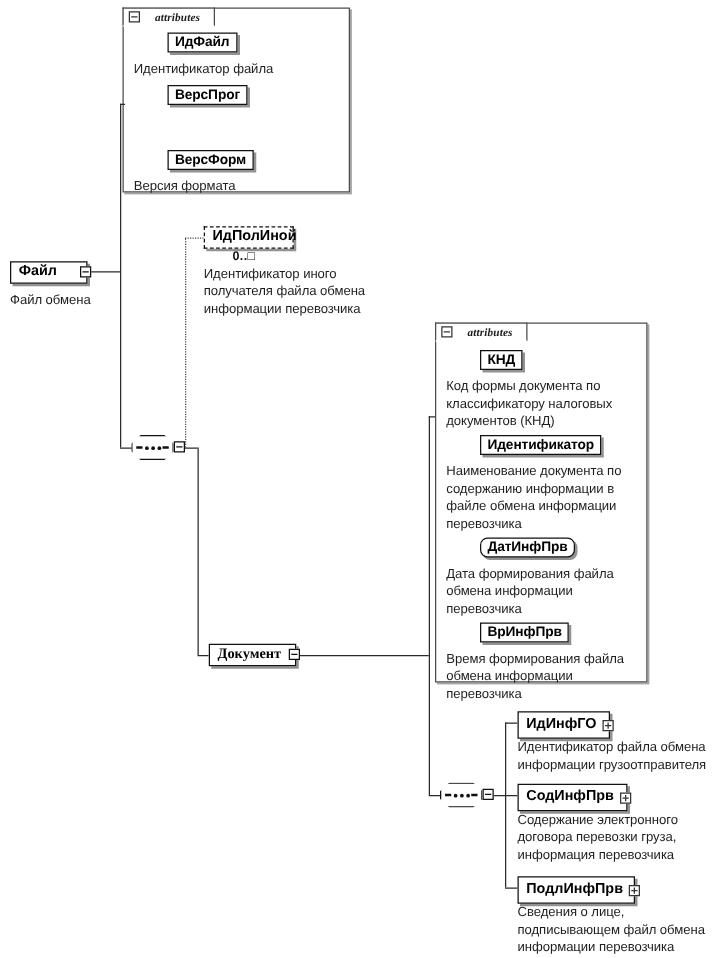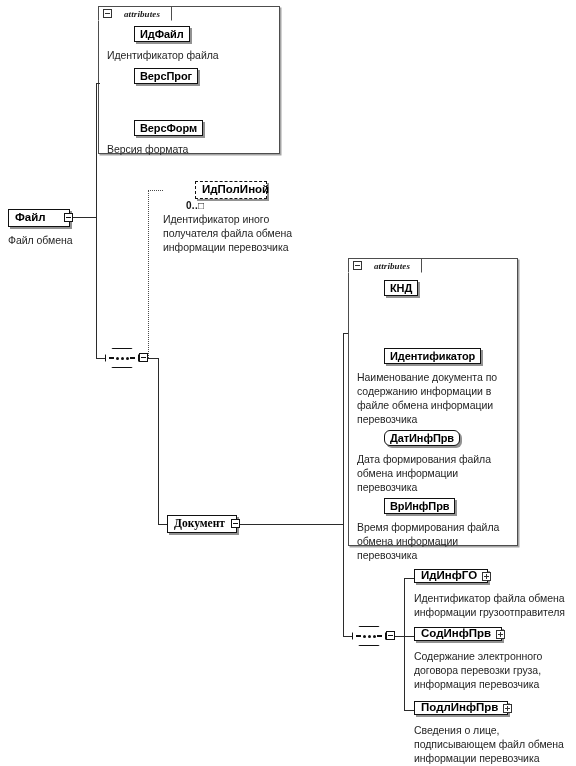"ИдПолИной" div.elembox { margin-left: 32px -> none }
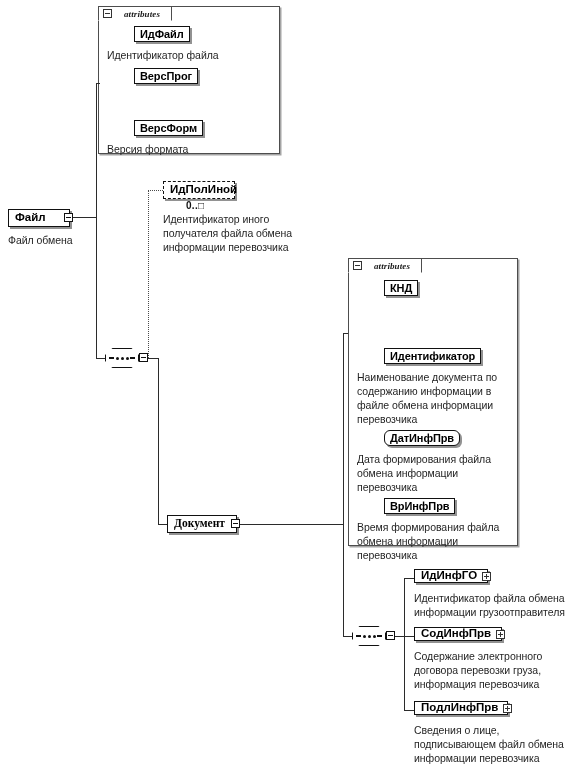"Код формы документа по" div.desc { html: none -> <div>Код формы документа по классификатору налоговых документов (КНД)</div> }
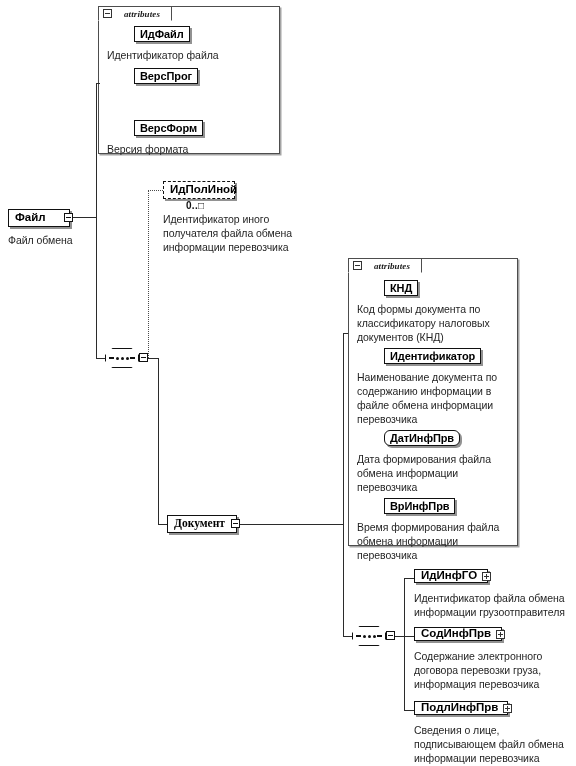"ИдИнфГО" .leafbox { height: 14px -> 22px }
